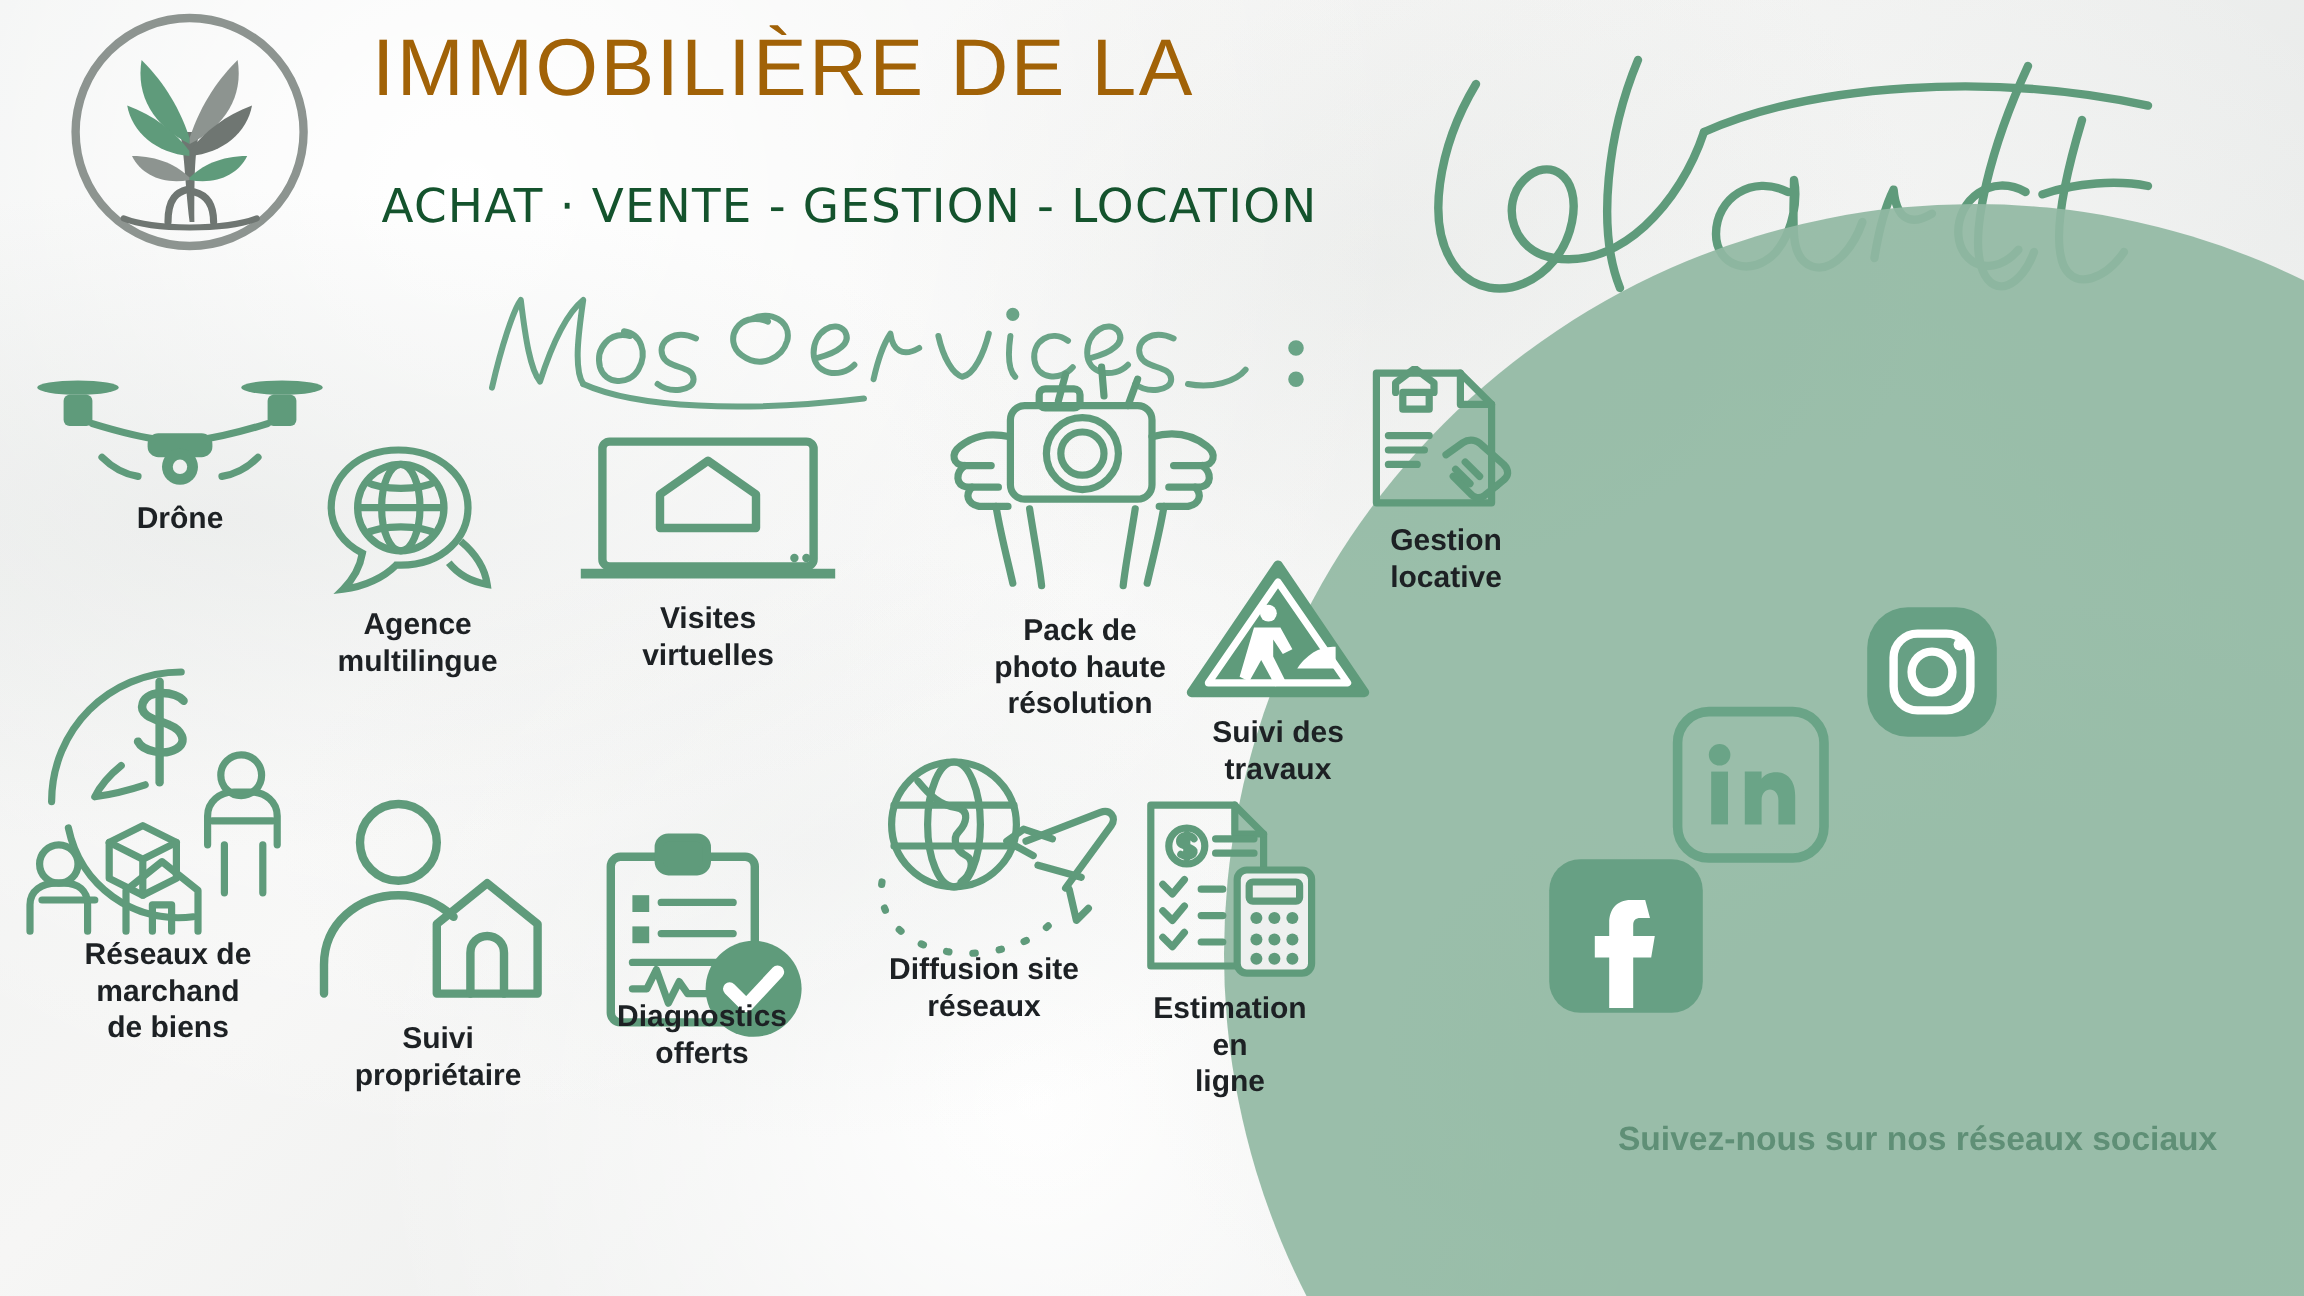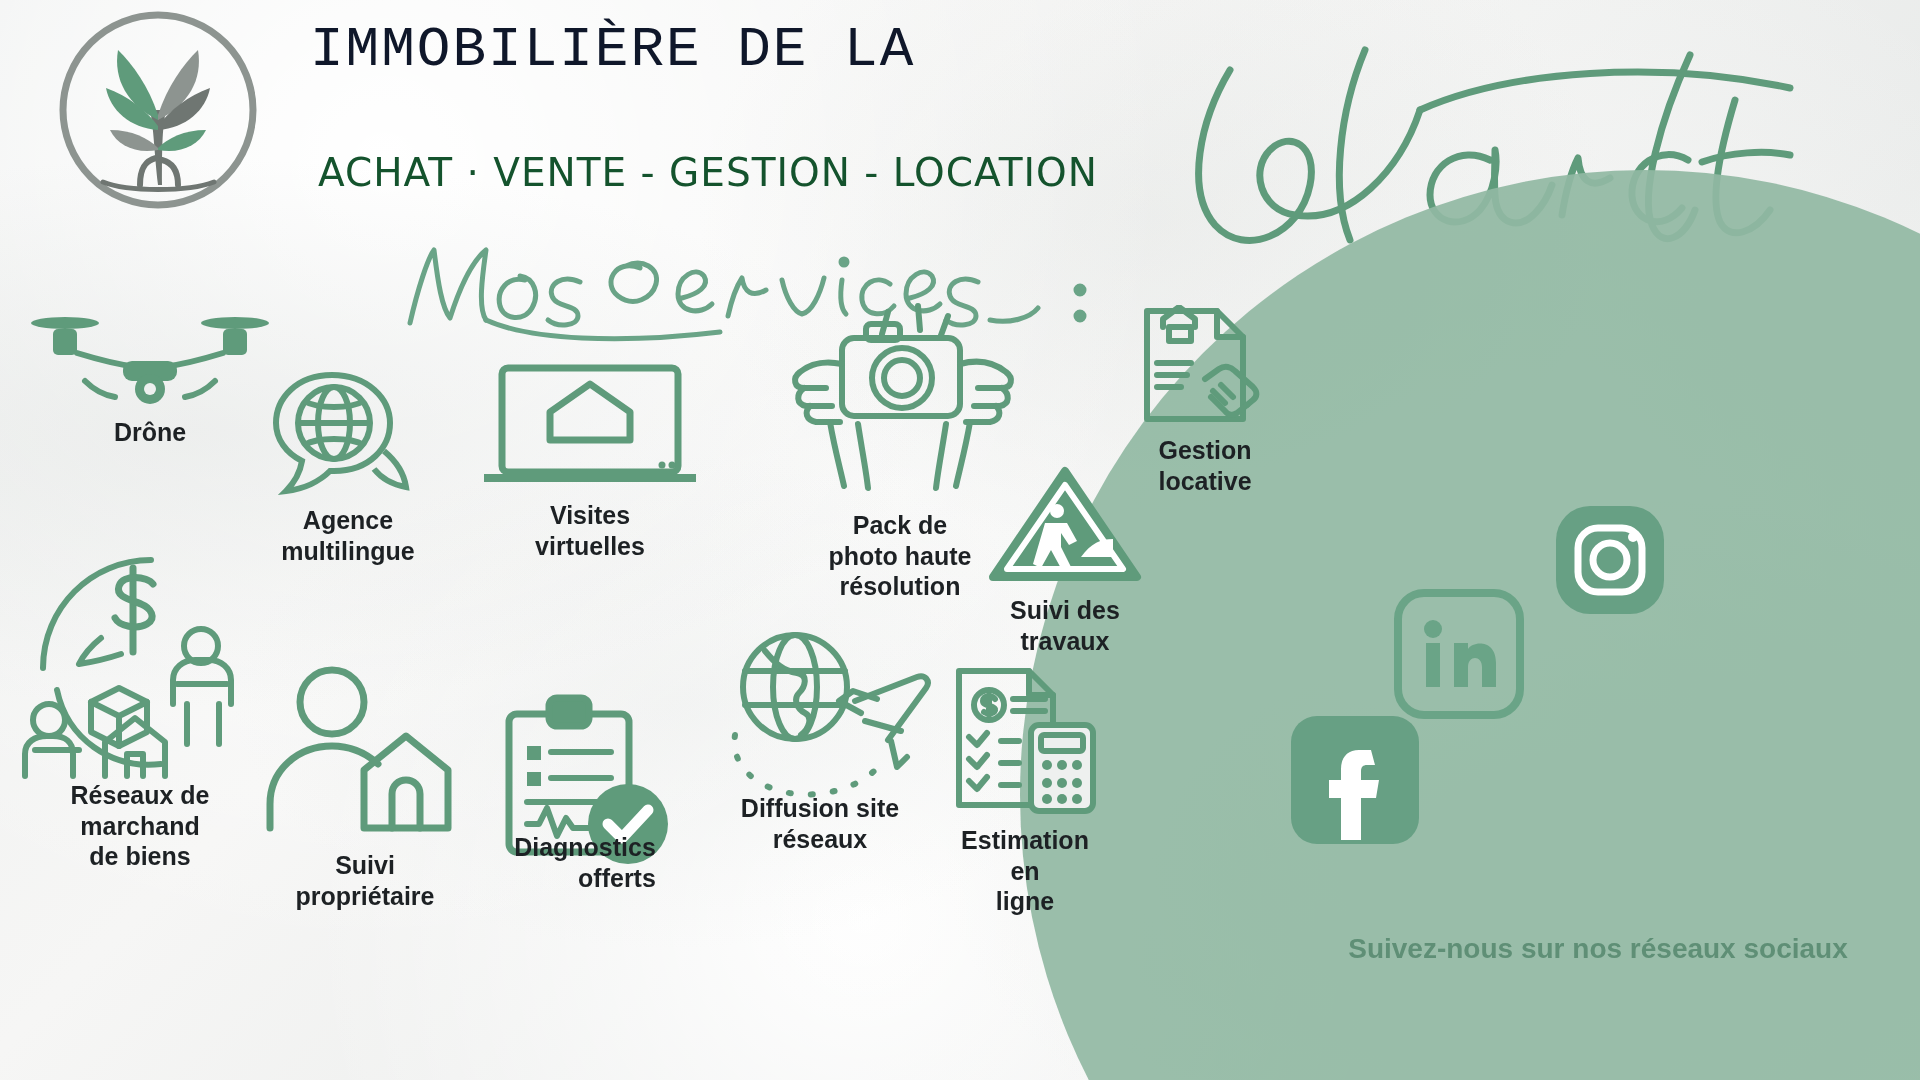"IMMOBILIÈRE DE LA" .brand-title { color: #0f172a -> #a16207; font-family: Liberation Mono, monospace -> Liberation Sans, sans-serif; font-size: 56px -> 67px }
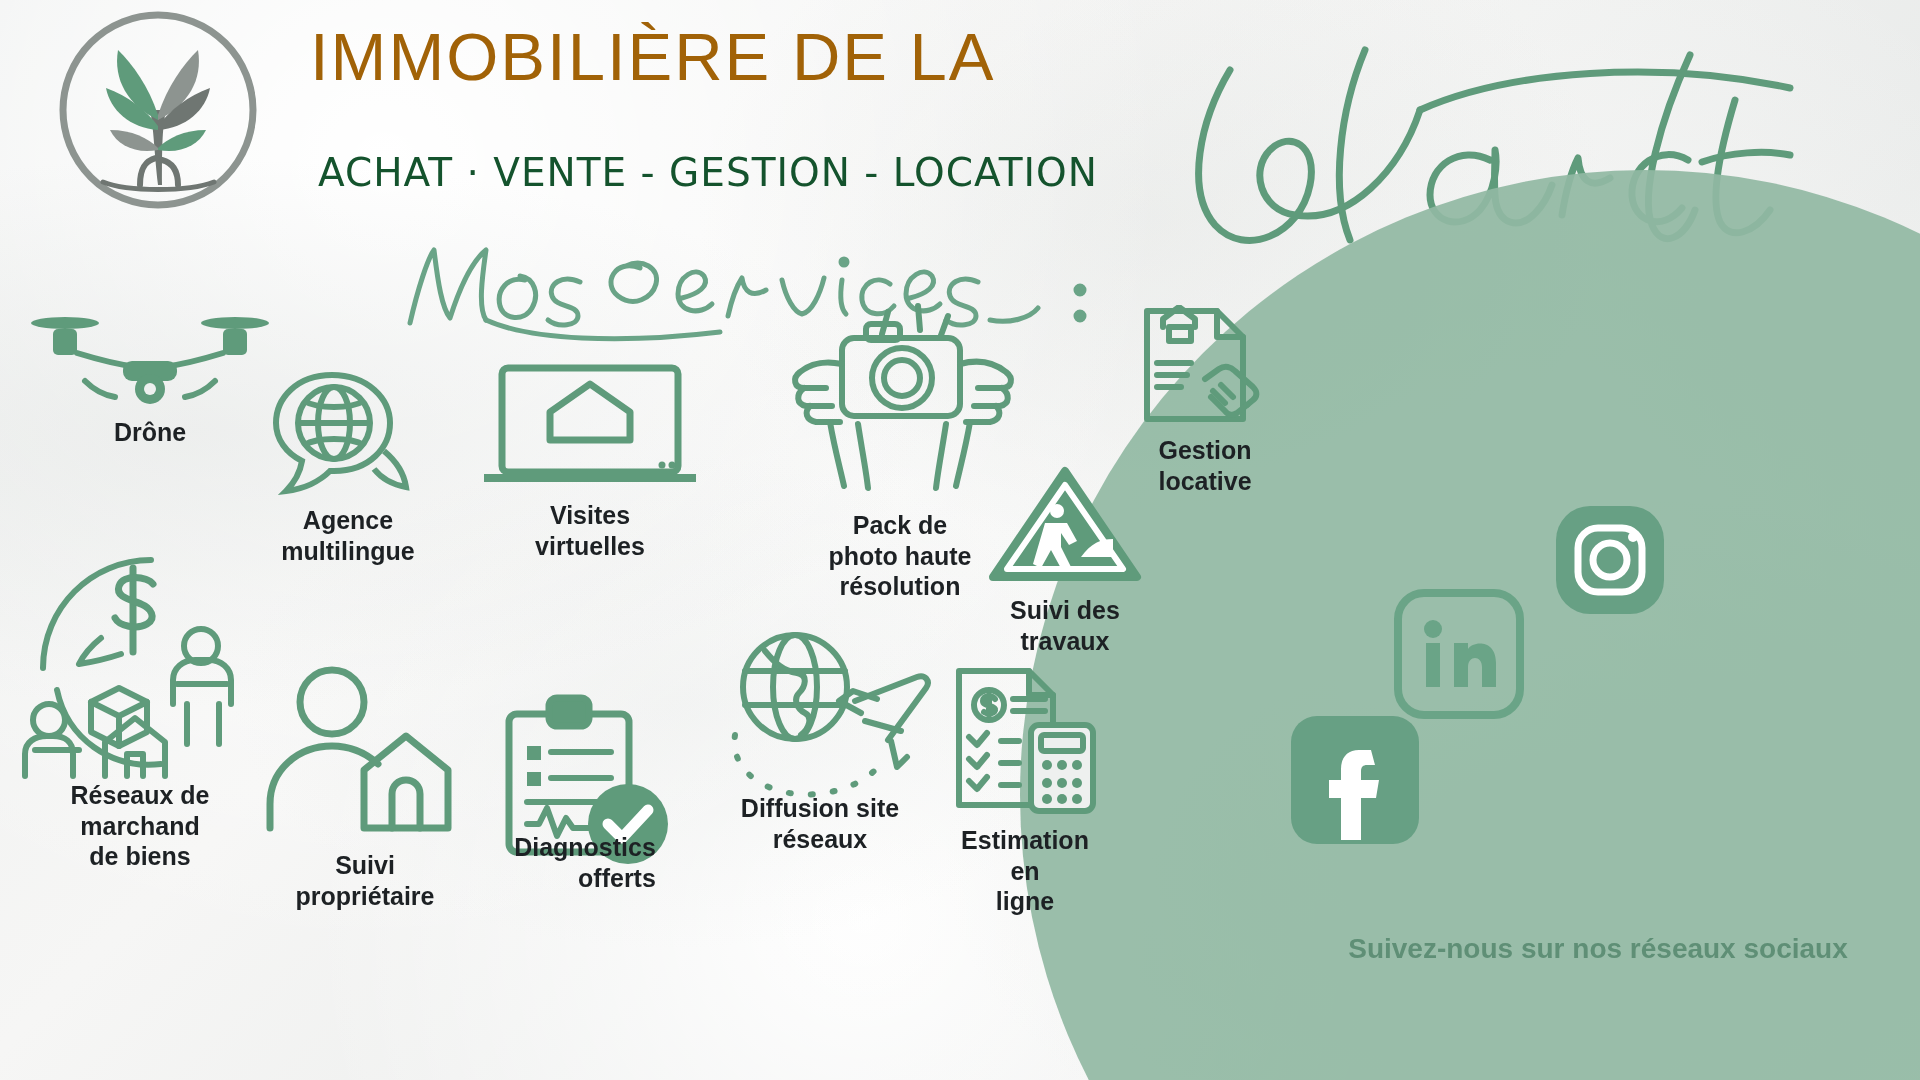"Diagnostics" div.label { text-align: right -> none }
